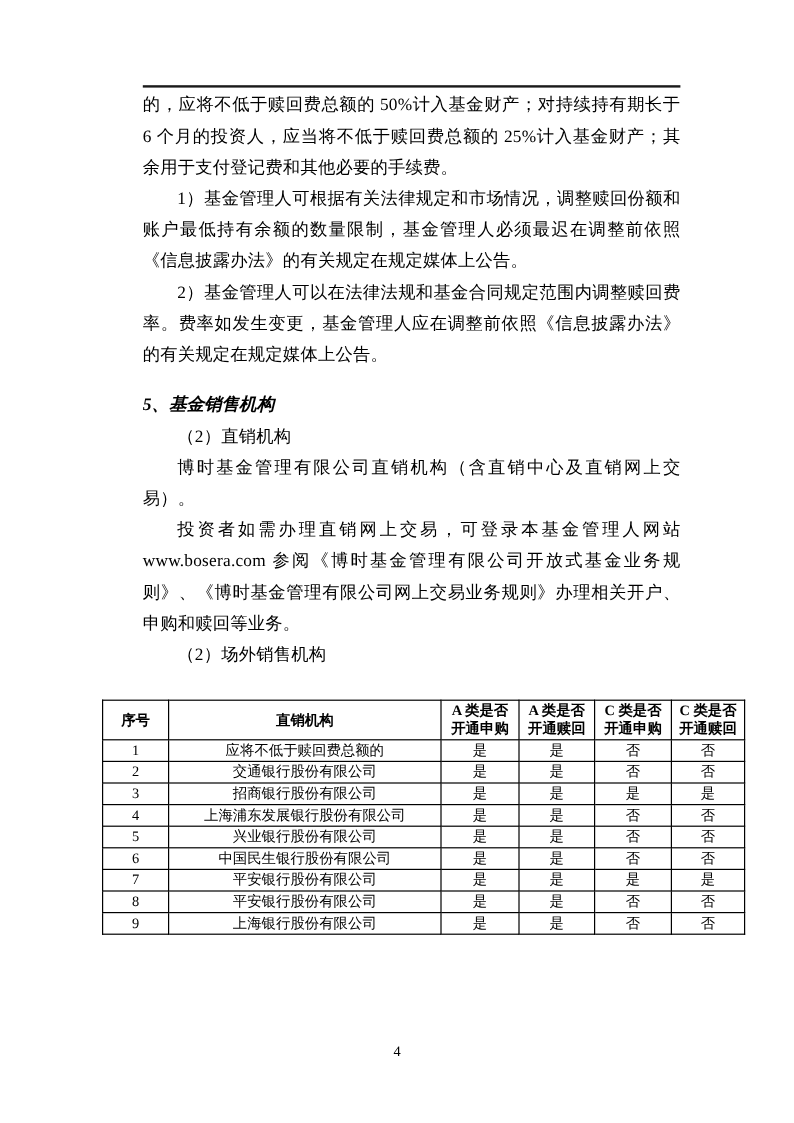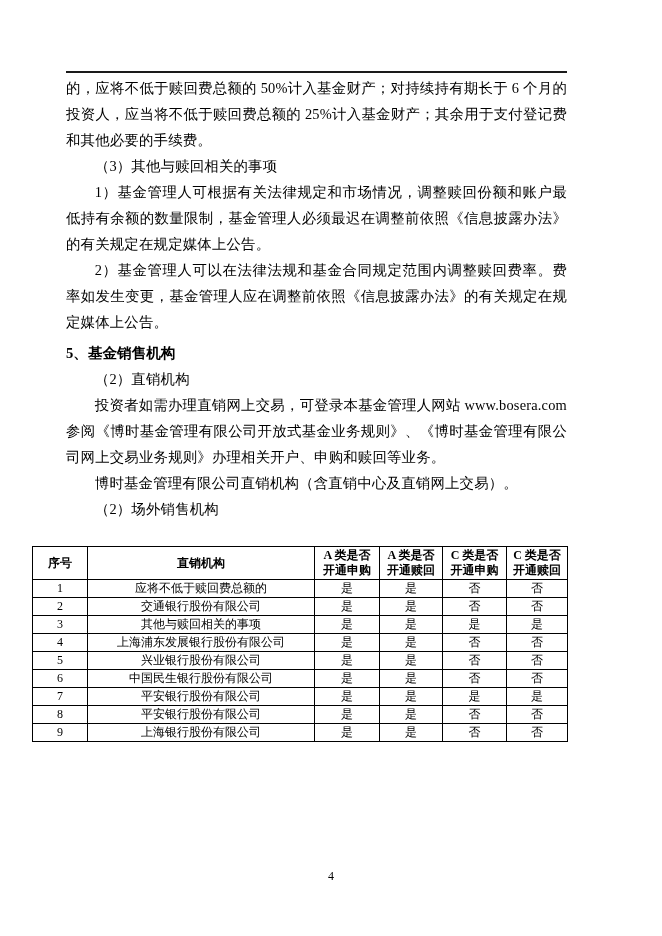"的，应将不低于赎回费总额的 50%计入基金财产；对持续持有期长于 6" .page { padding: 71px 95px 0 66px -> 71px 95px 0 119px }
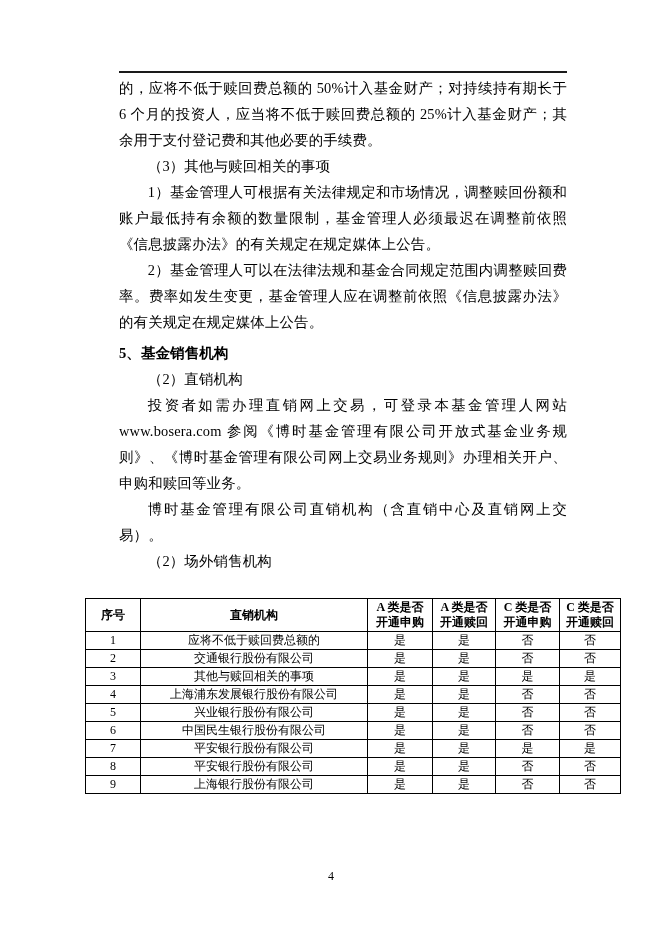"（3）其他与赎回相关的事项" p.para { html: <p>（3）其他与赎回相关的事项</p> -> none }
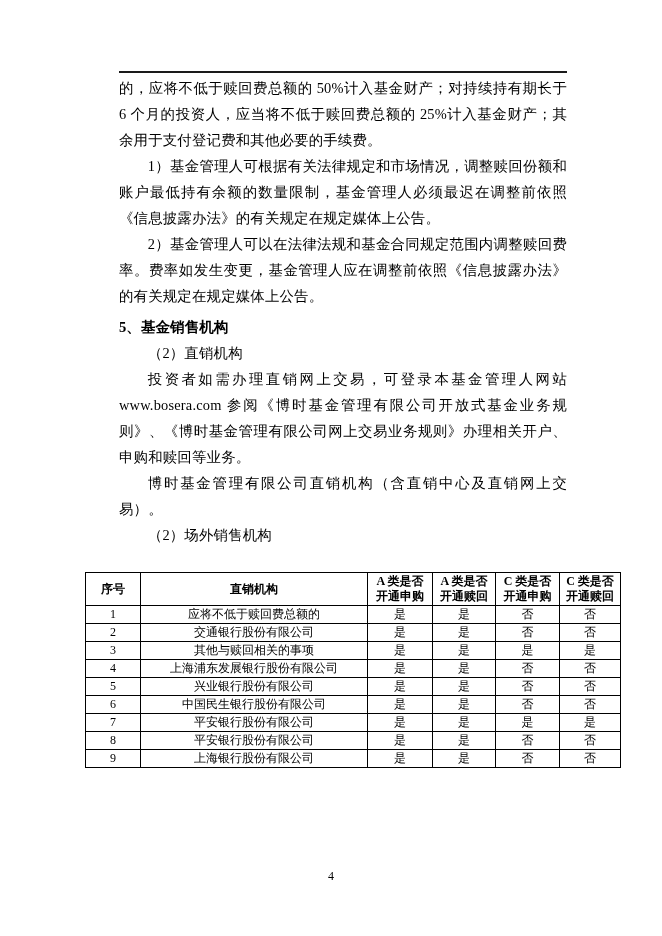"5、基金销售机构" h2.section-heading { font-style: none -> italic; margin: 5px 0 0 0 -> 16px 0 0 0 }
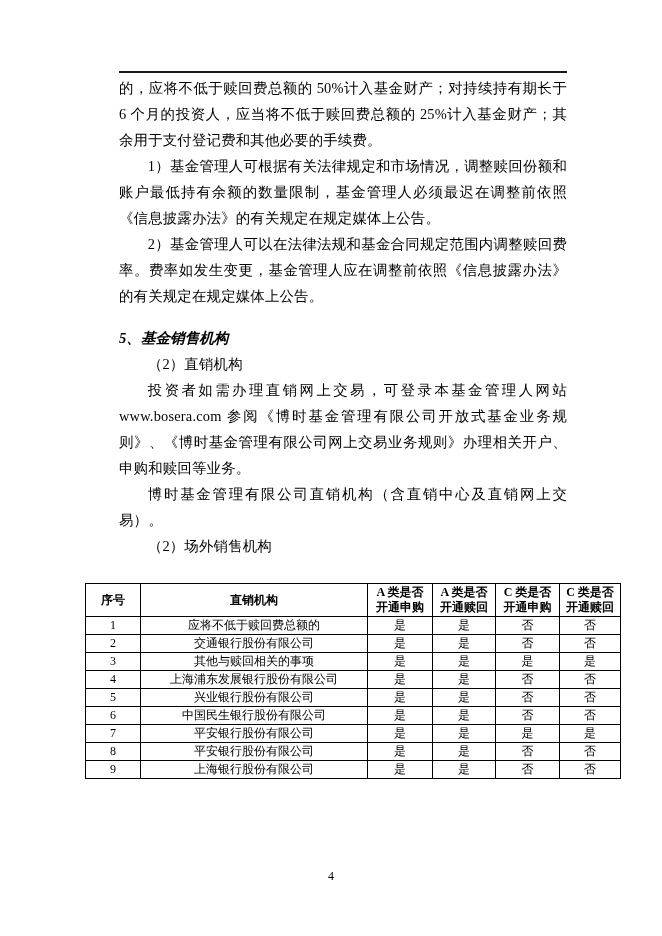"投资者如需办理直销网上交易，可登录本基金管理人网站 www.bosera.com" p.para { order: before "博时基金管理有限公司直销机构（含直销中心及直销网上交易）。" -> after "博时基金管理有限公司直销机构（含直销中心及直销网上交易）。" }
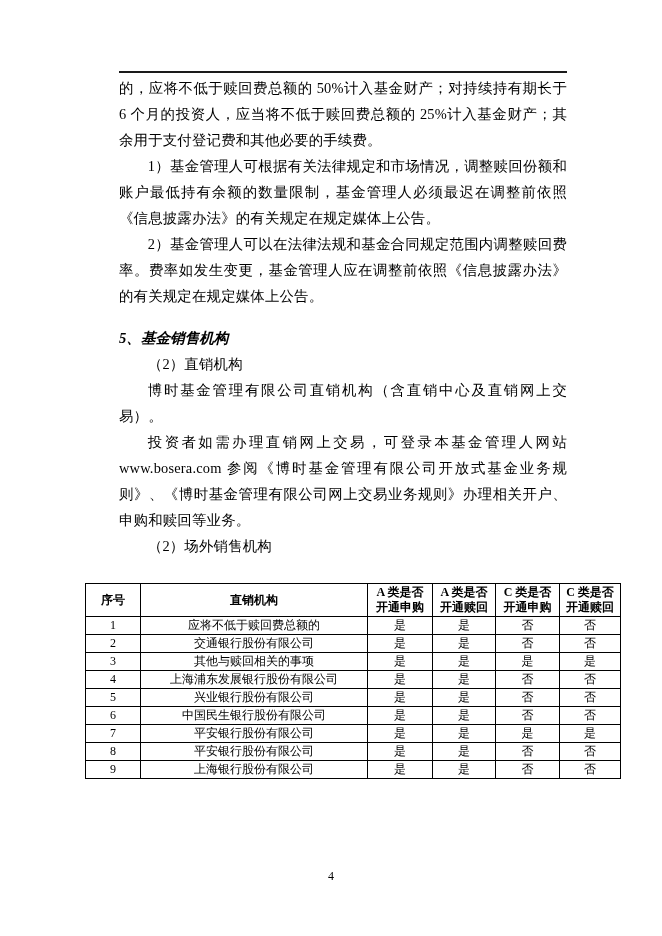"其他与赎回相关的事项" td { text: 其他与赎回相关的事项 -> 招商银行股份有限公司 }
